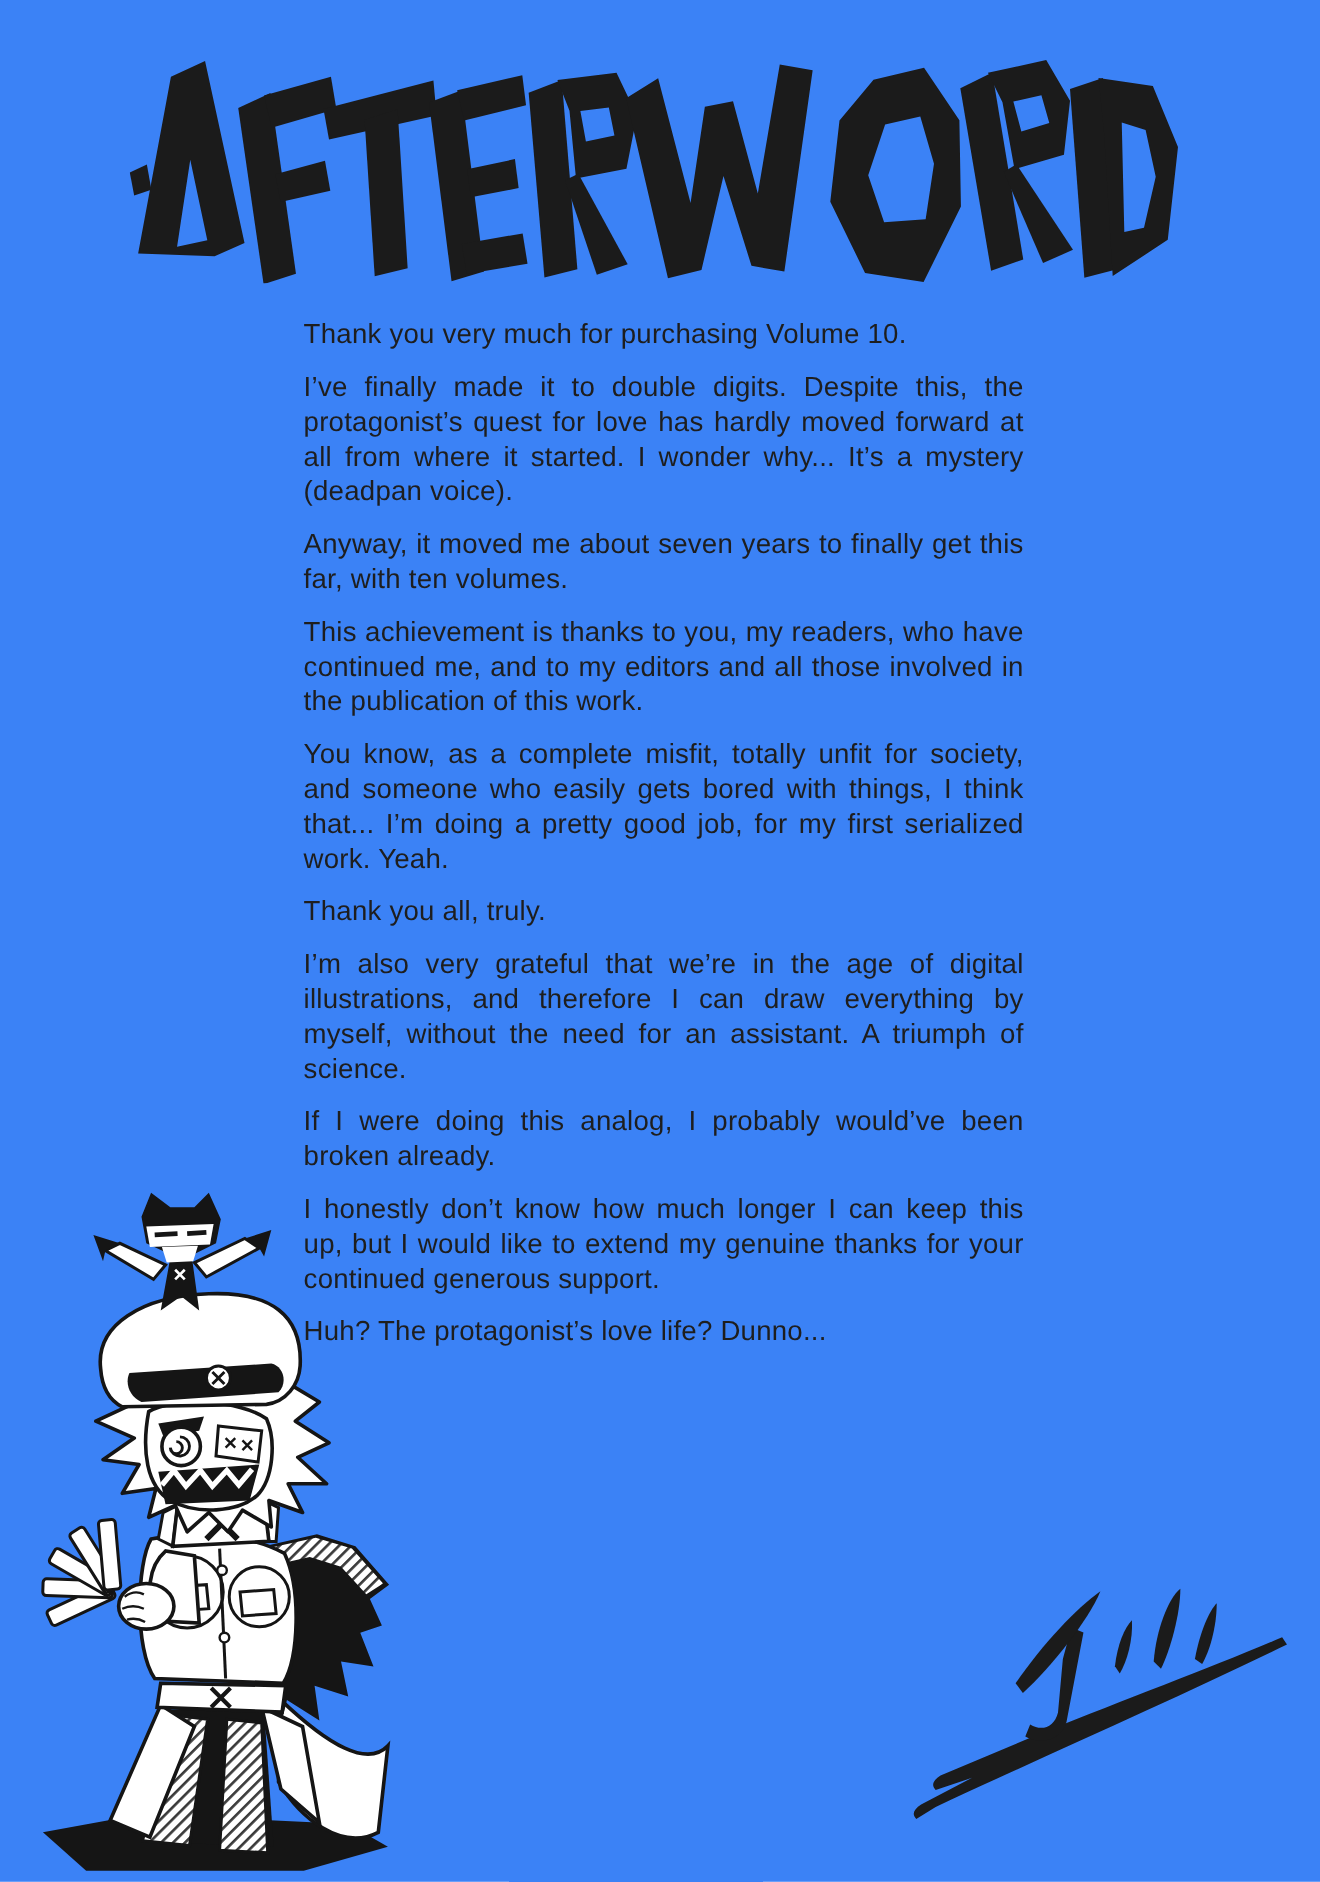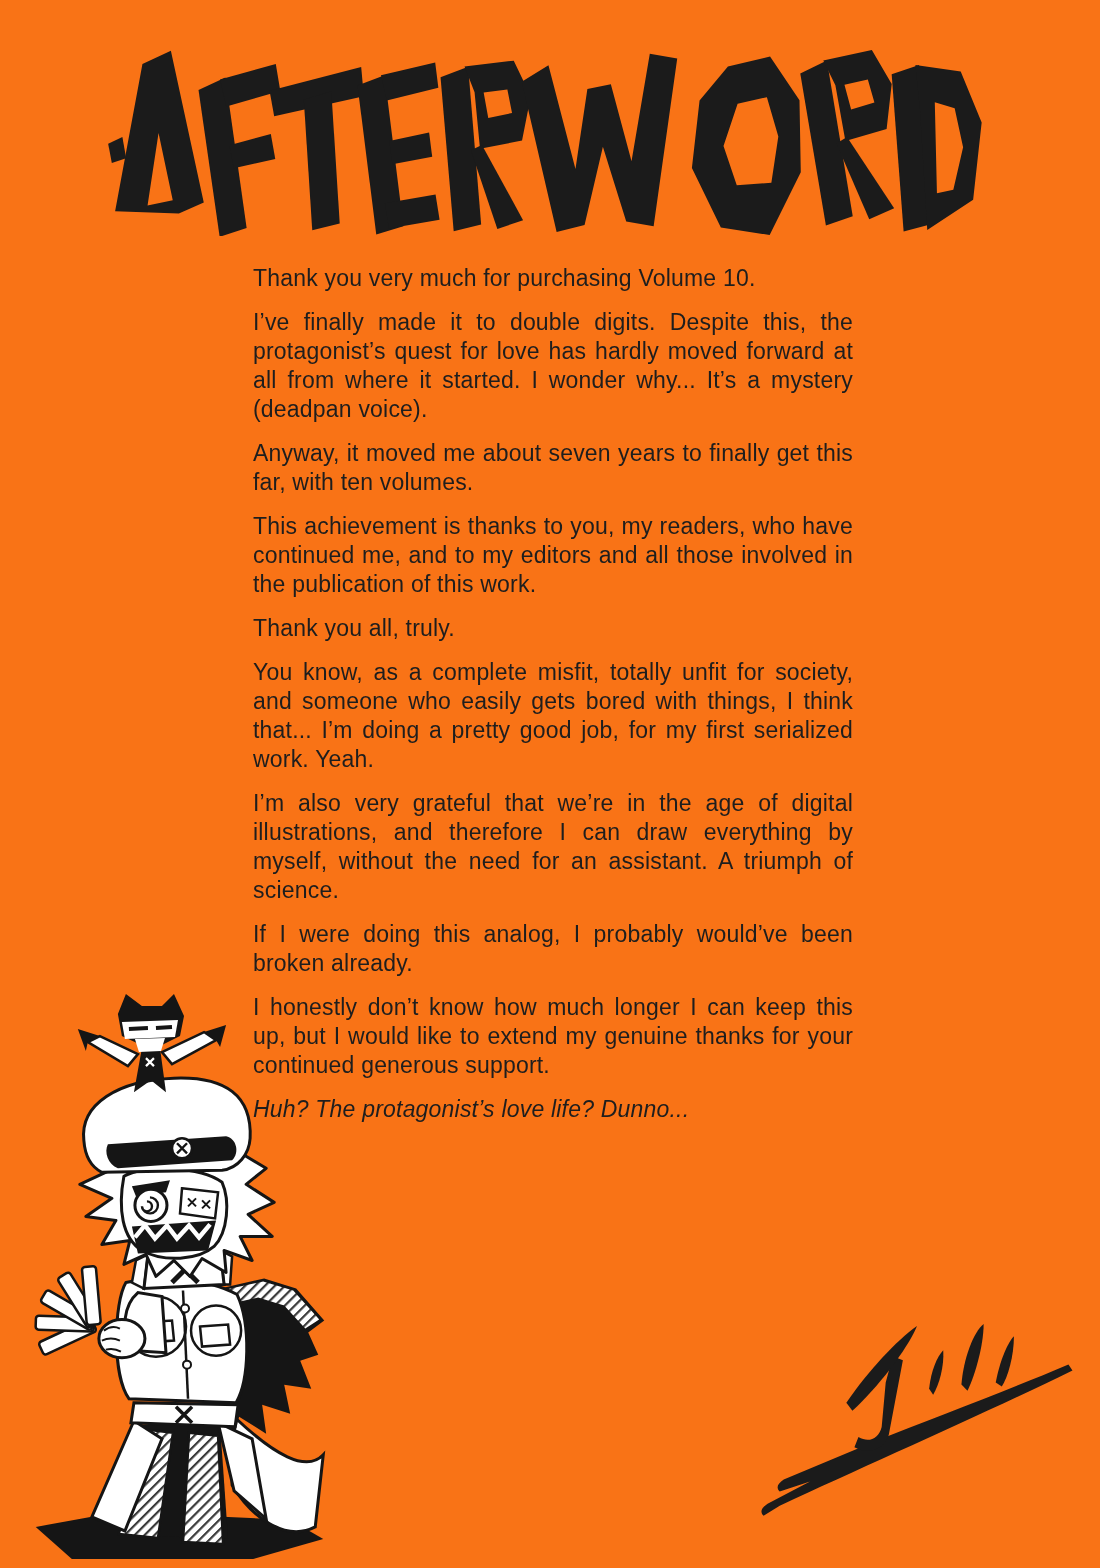"Thank you very much for" .page { background: #f97316 -> #3b82f6 }
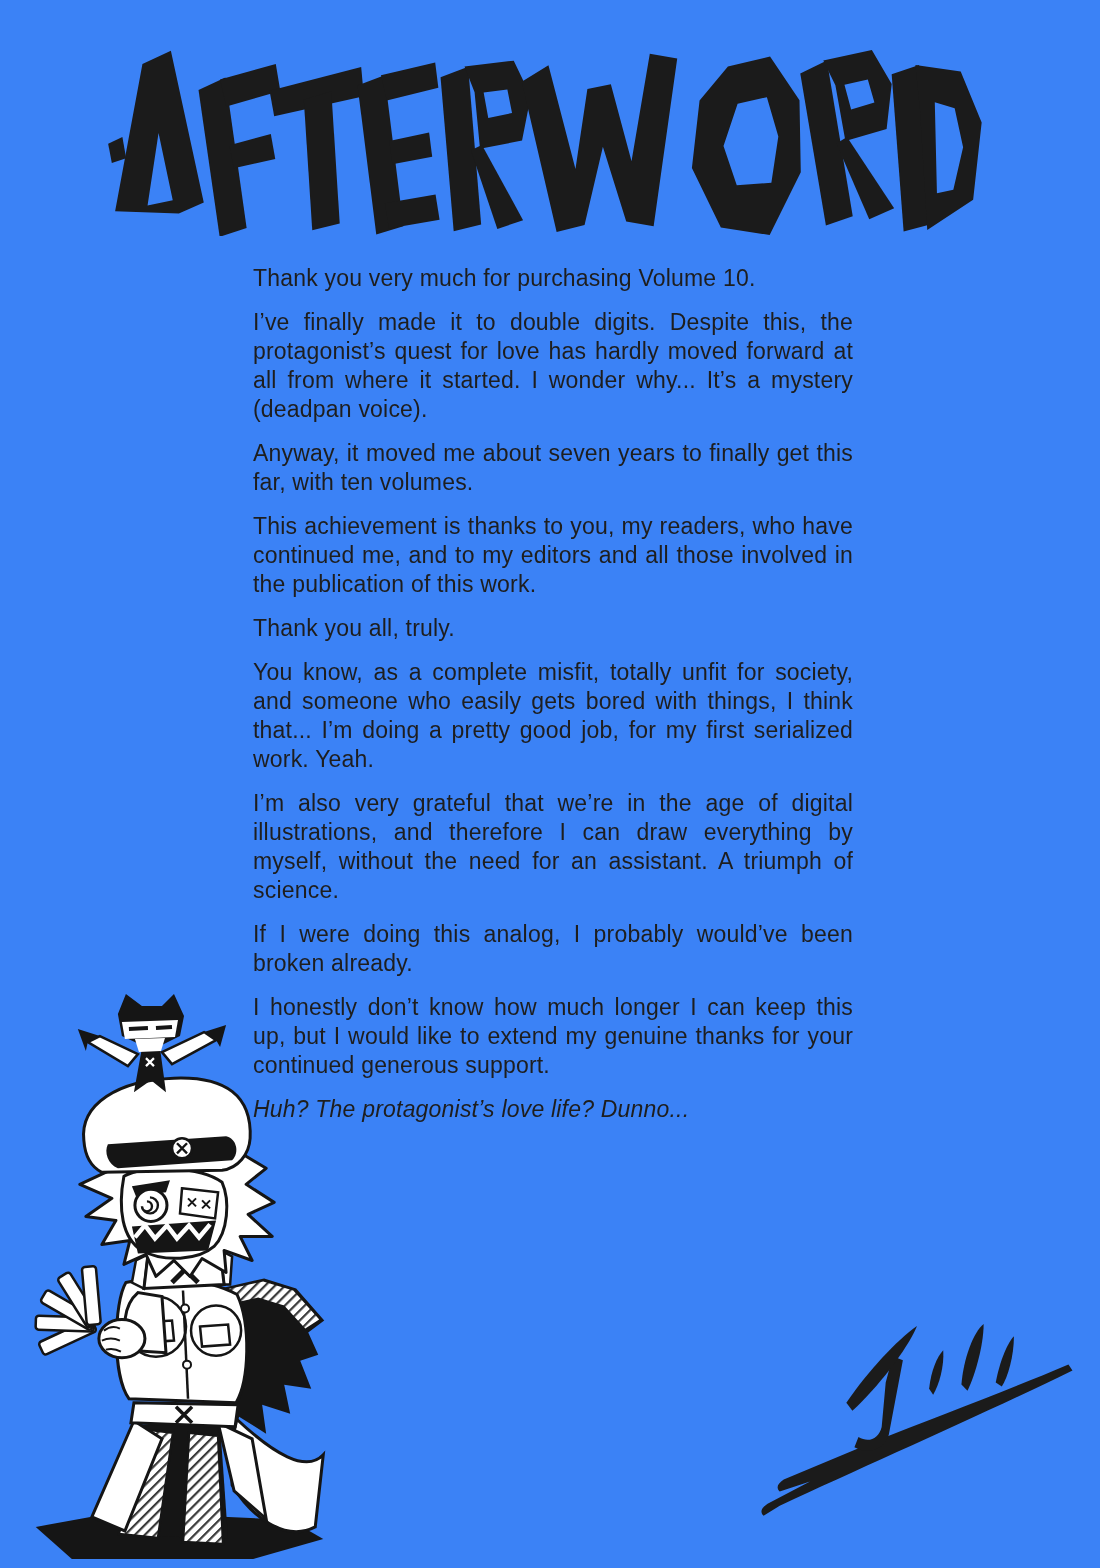"Thank you all, truly." p { order: before "You know, as a complete" -> after "You know, as a complete" }
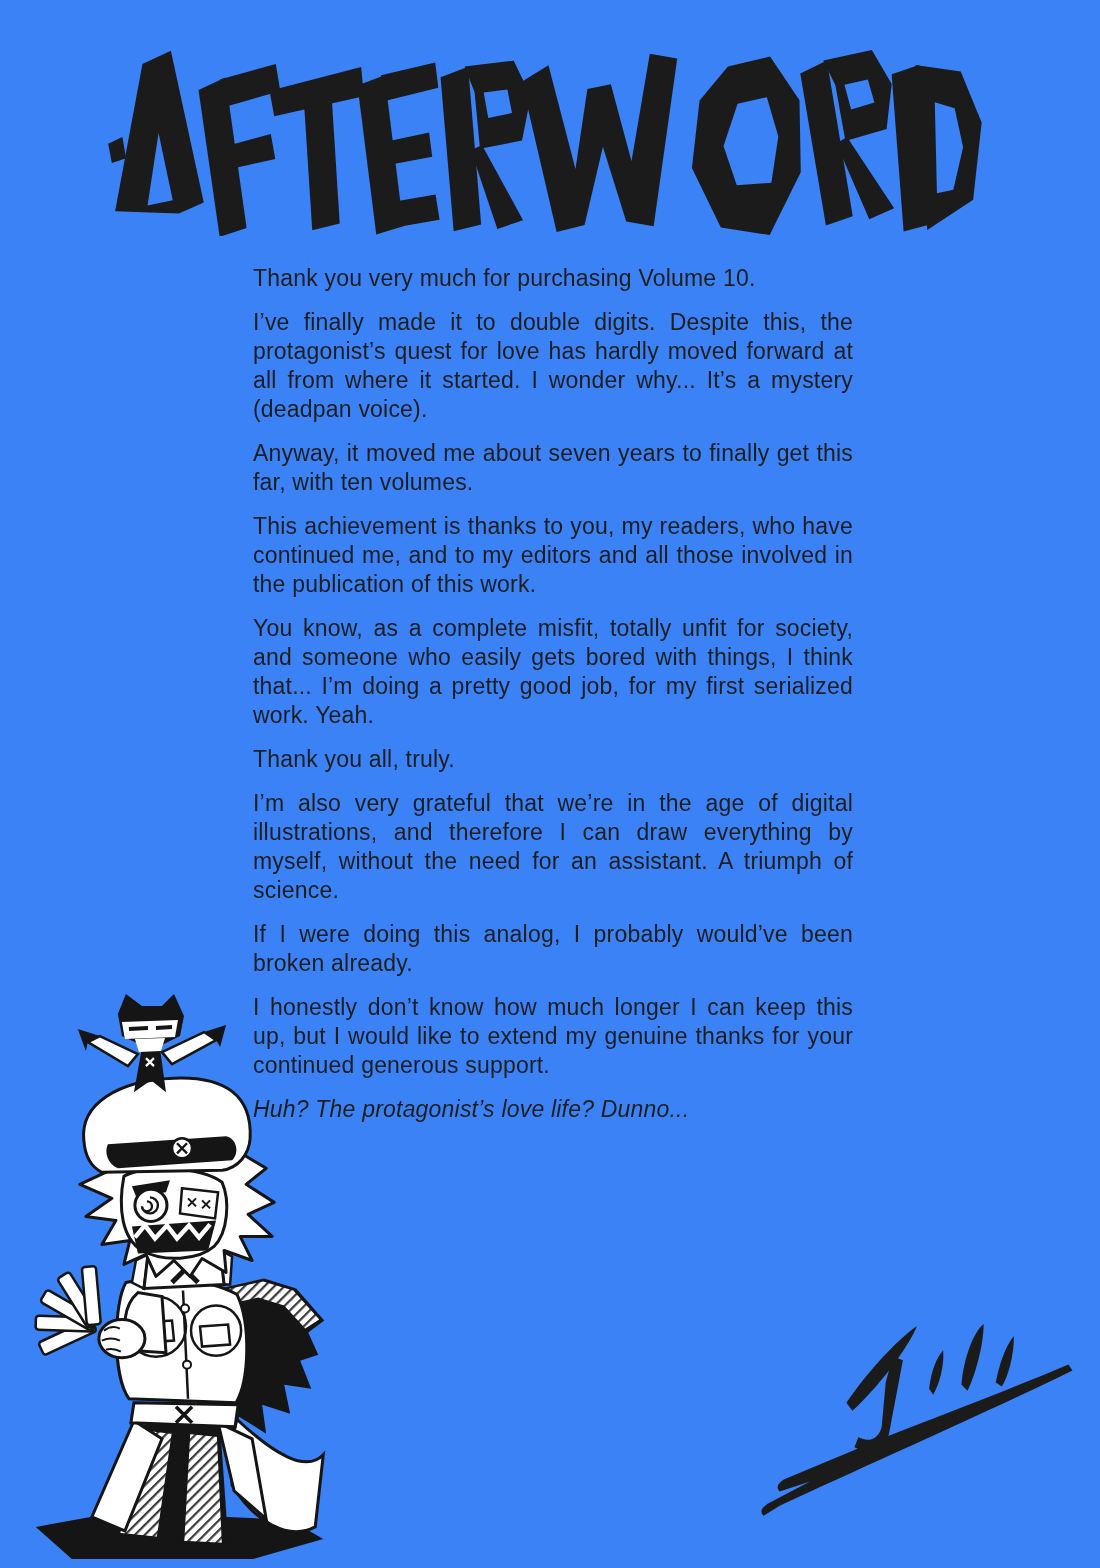"Huh? The protagonist’s love life?" .text-col p:last-child { font-style: italic -> none }
